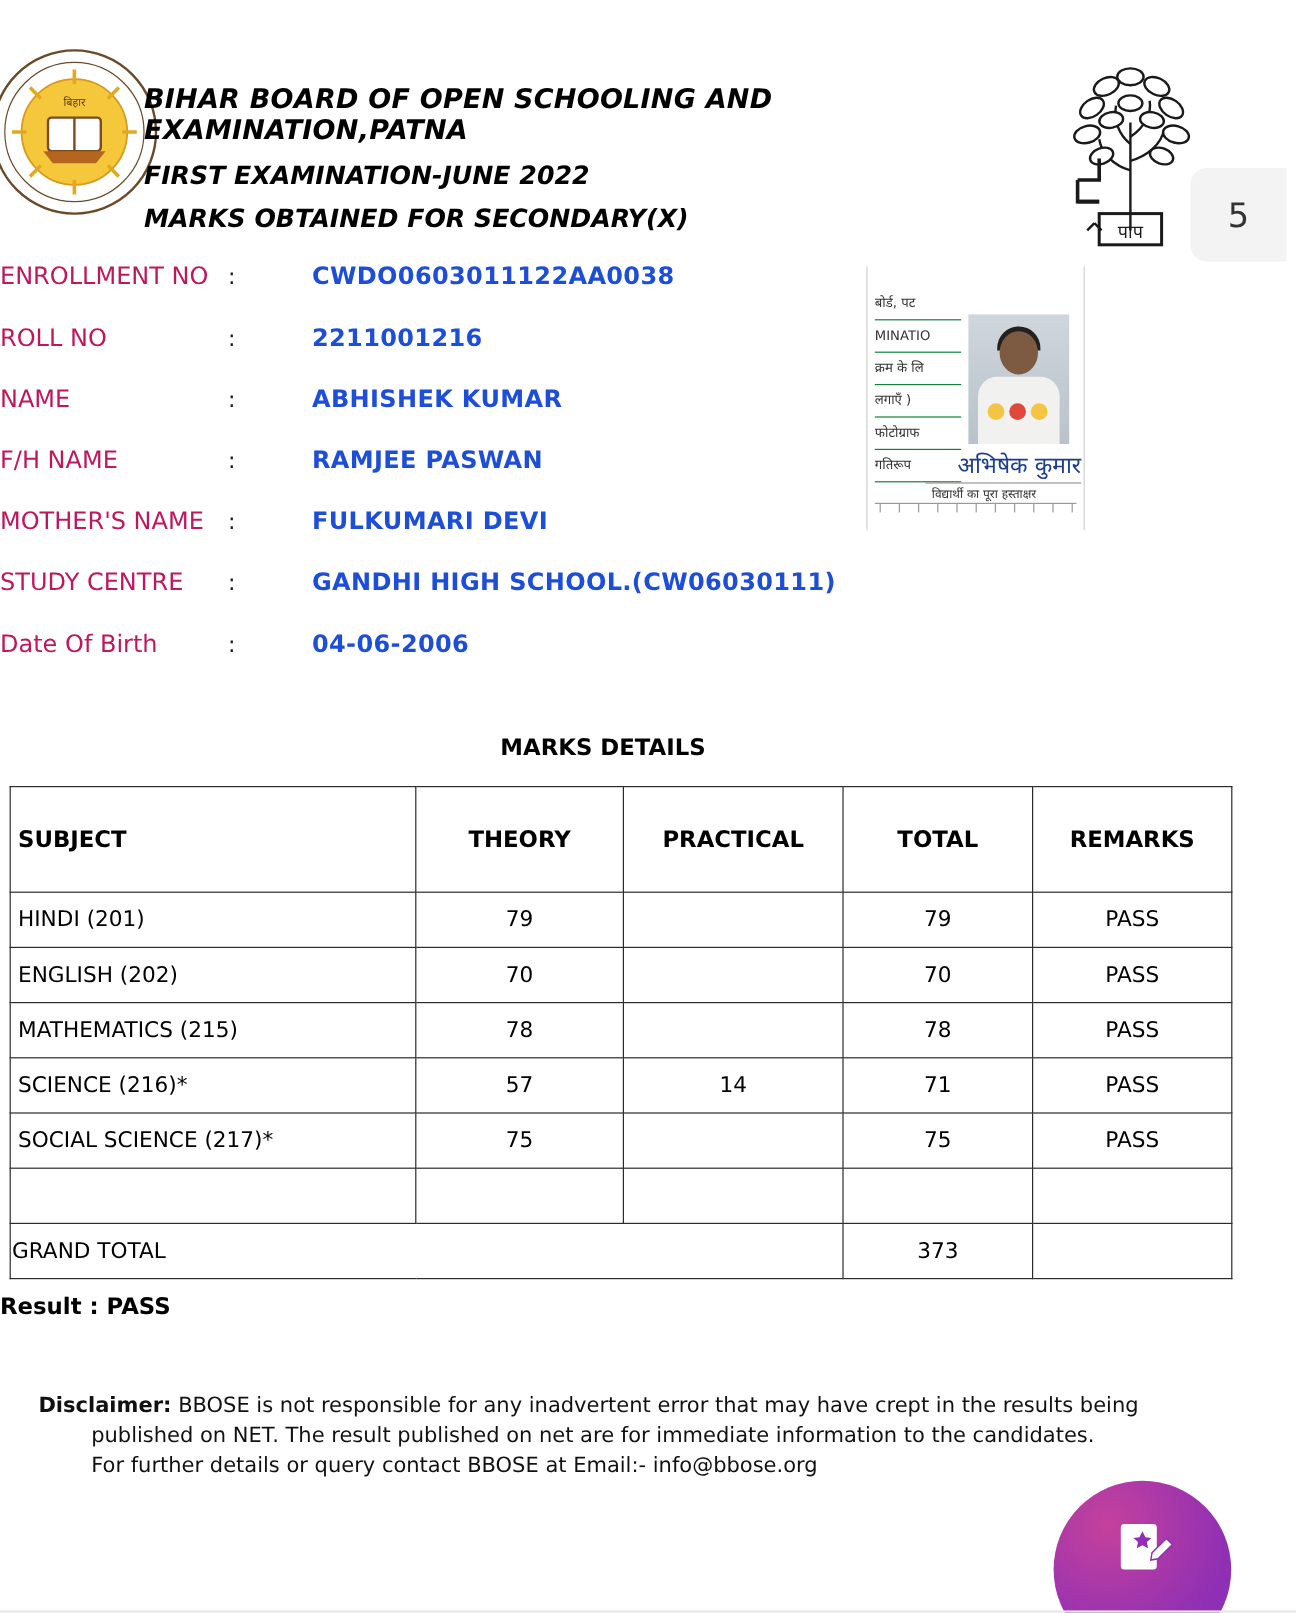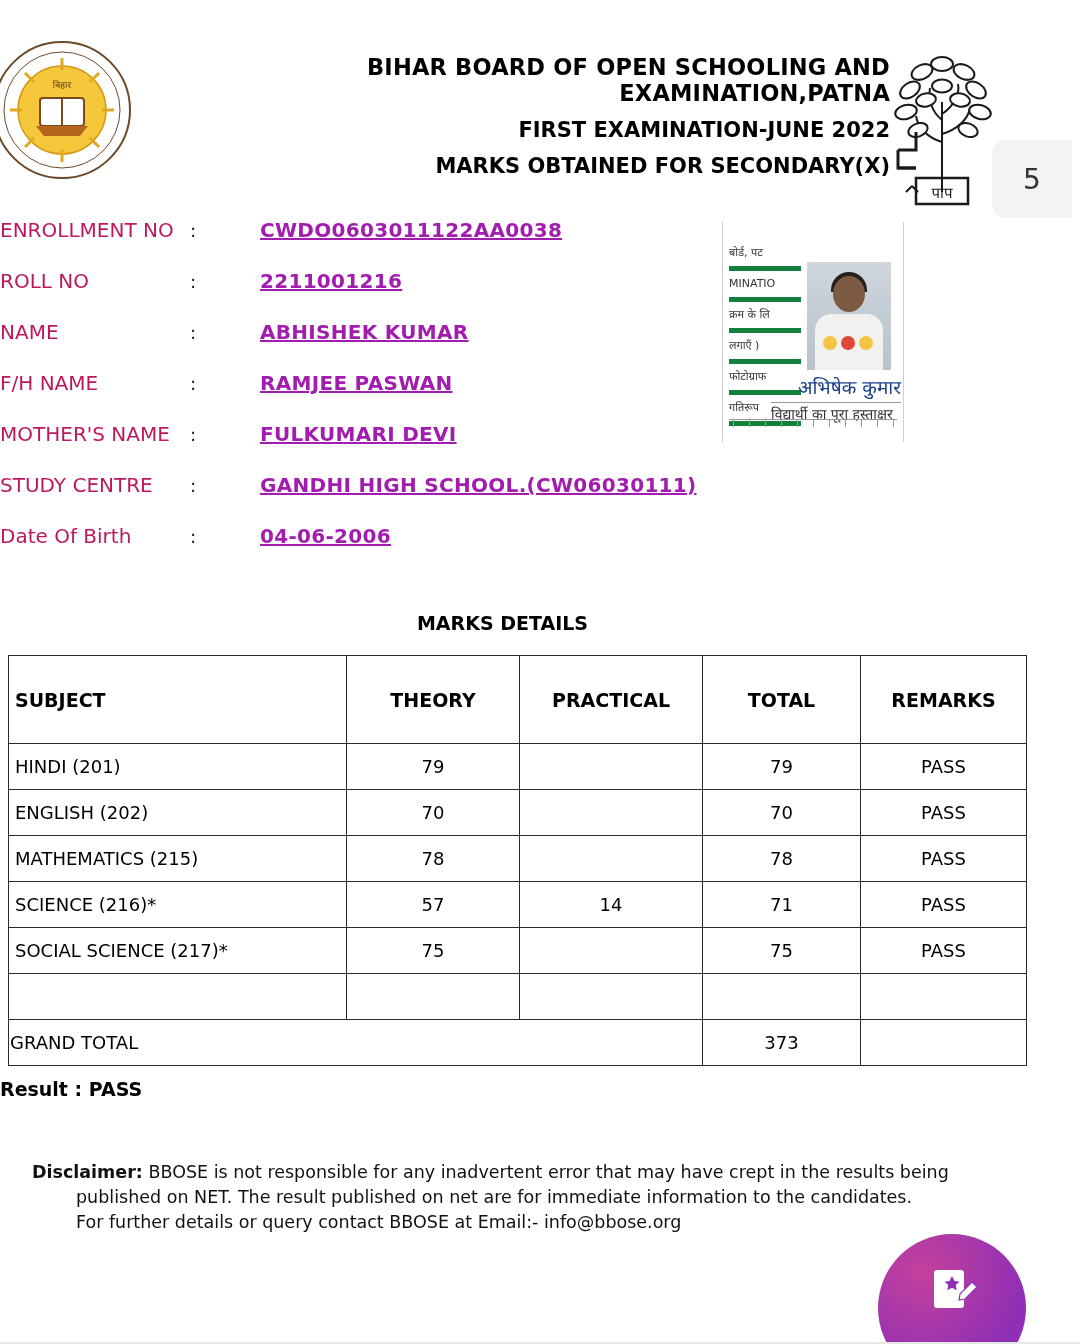"BIHAR BOARD OF OPEN SCHOOLING" .header-text { font-style: none -> italic; text-align: right -> left; top: 32px -> 48px }
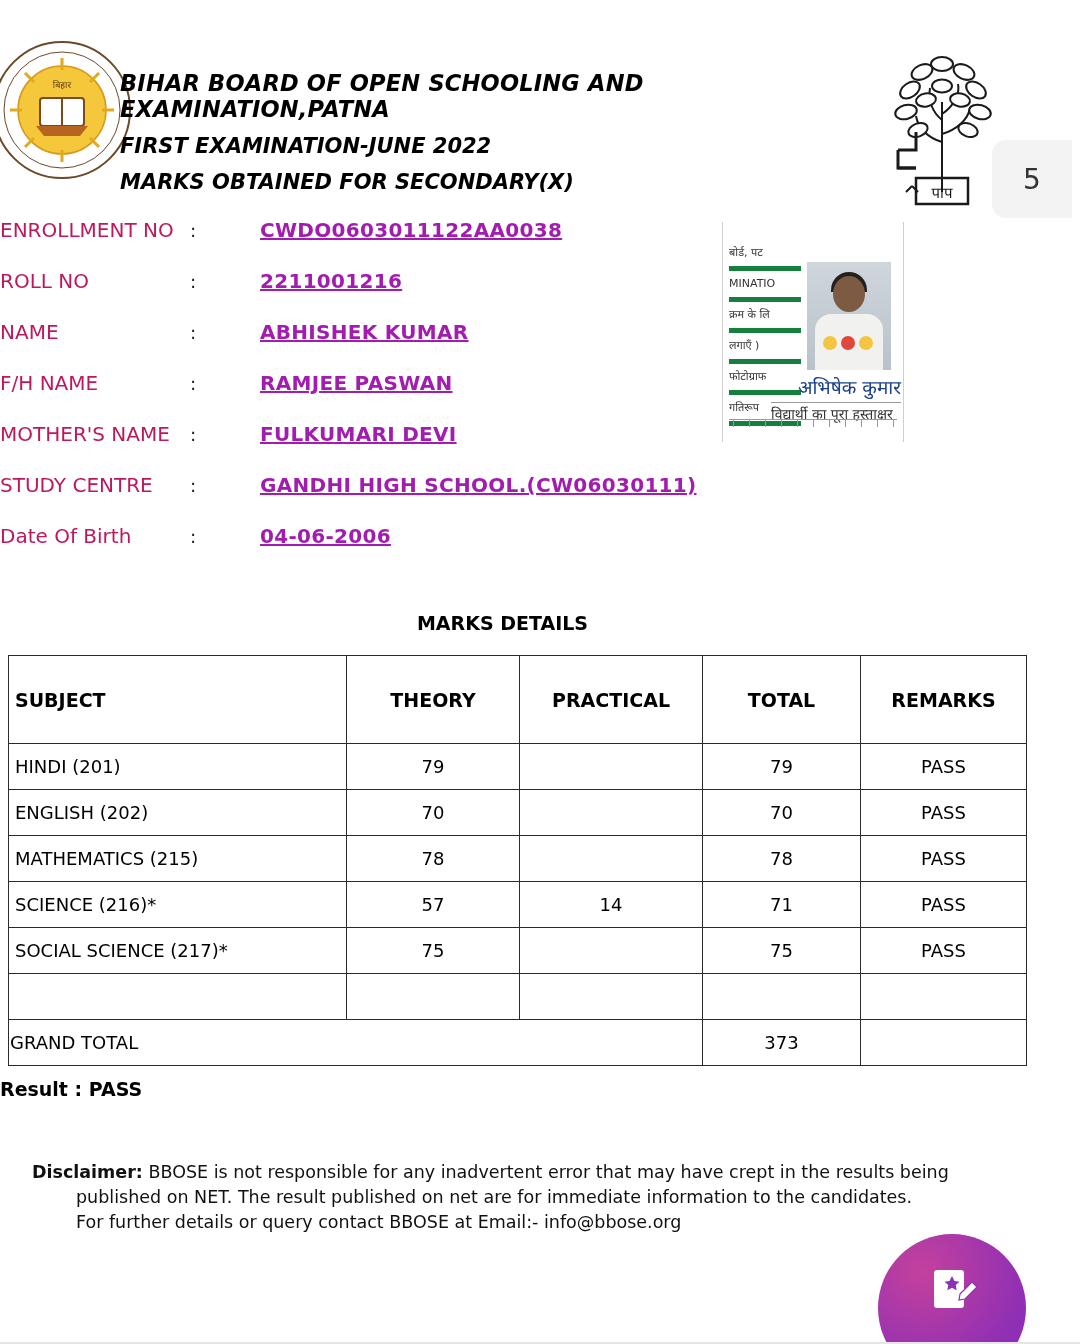"CWDO0603011122AA0038" .pvalue { color: #a21caf -> #1d4ed8; text-decoration: underline -> none }
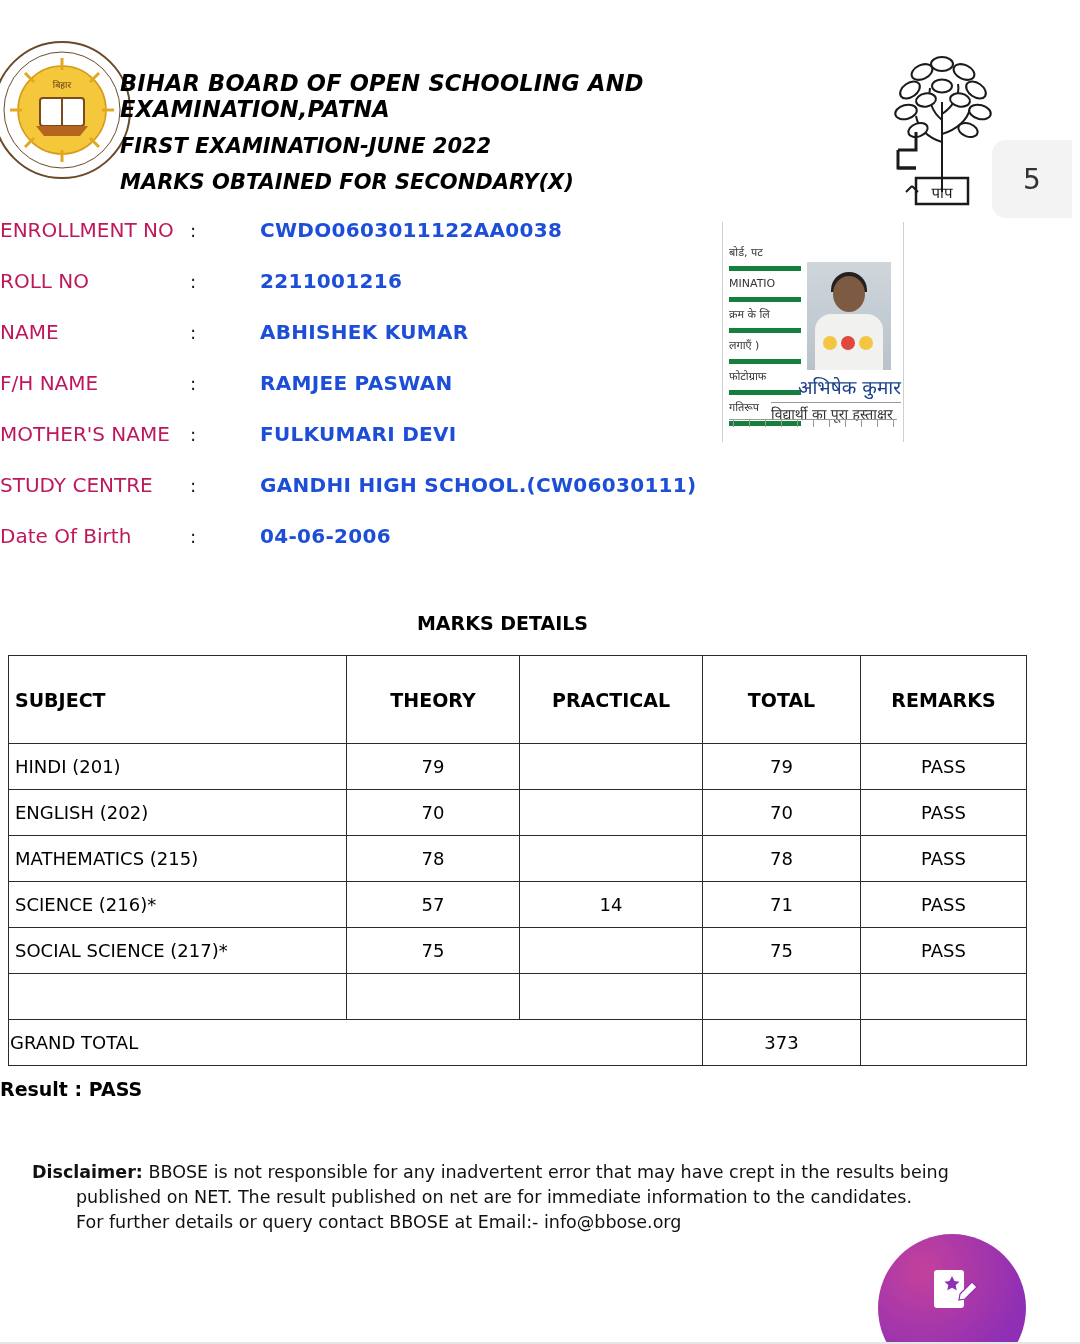"बोर्ड, पट" .pb-lines div { border-bottom: 5px solid #15803d -> 1px solid #15803d }
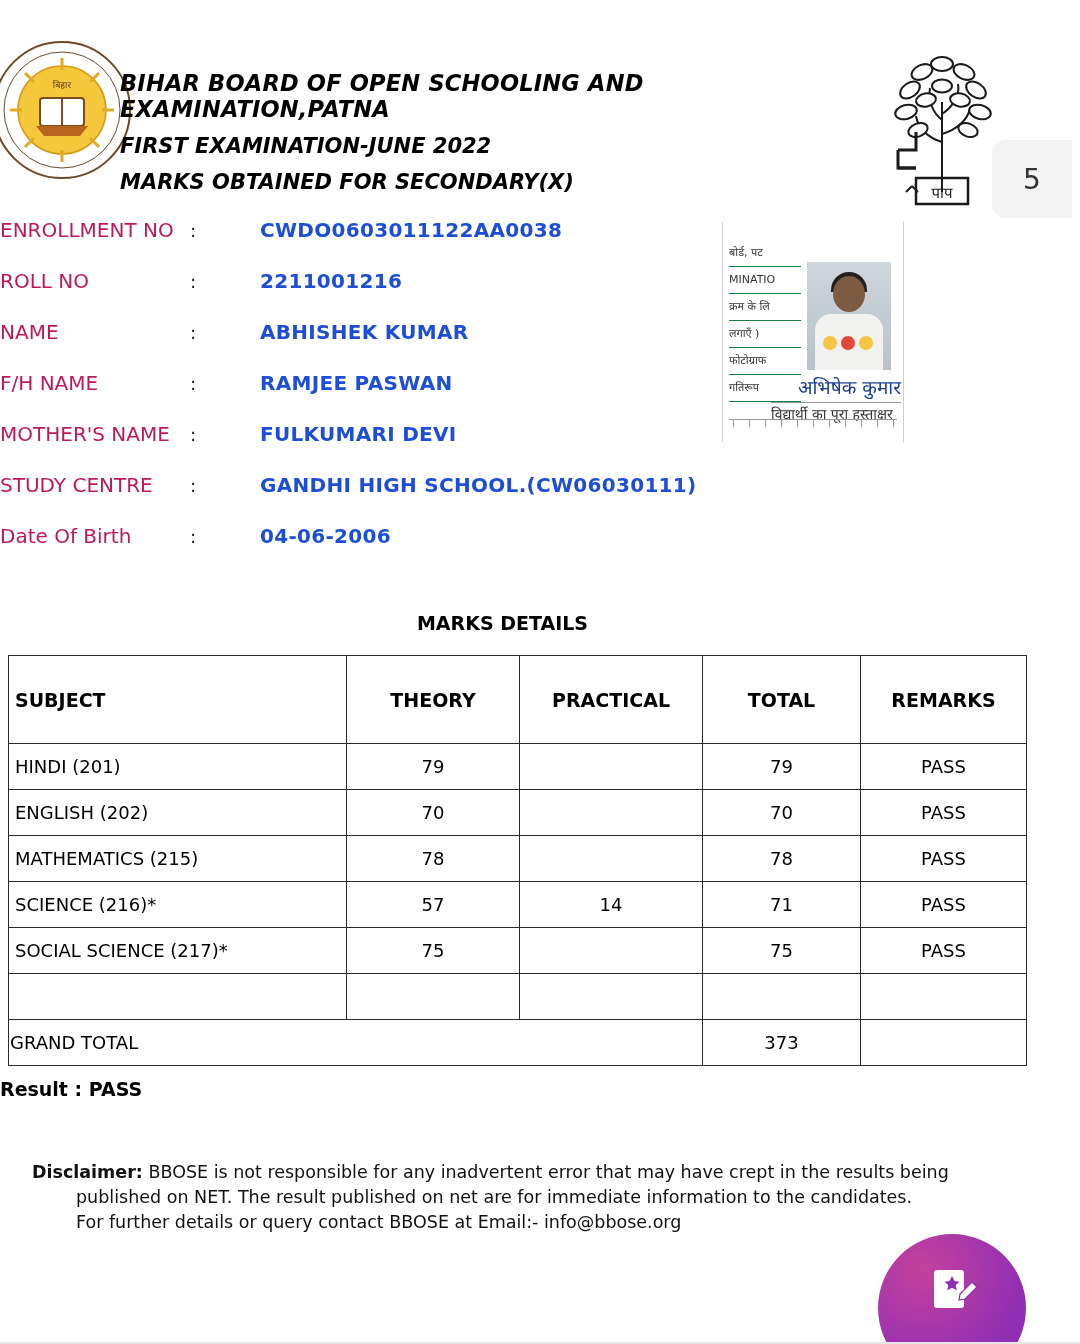"विद्यार्थी का पूरा हस्ताक्षर" .pb-signcap { font-size: 14px -> 10px; left: 48px -> 32px; text-align: none -> center }
